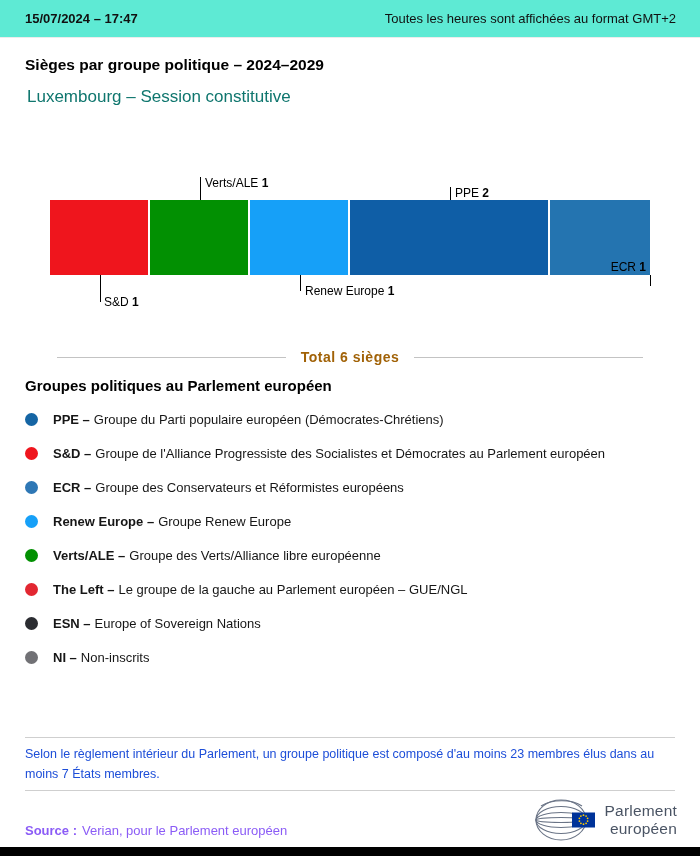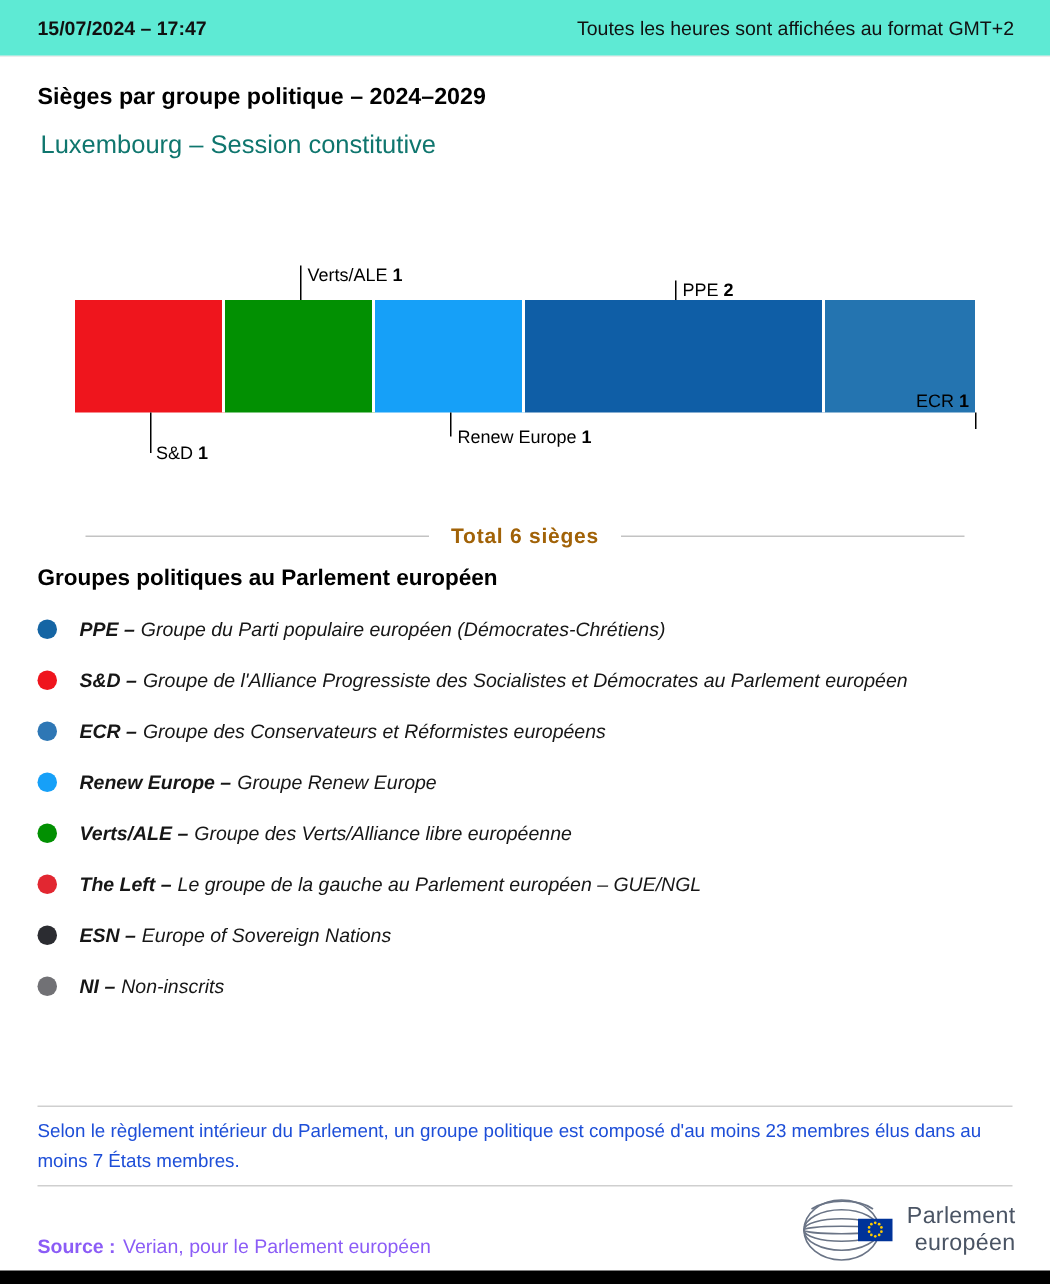"PPE –" .legend { font-style: italic -> none }
